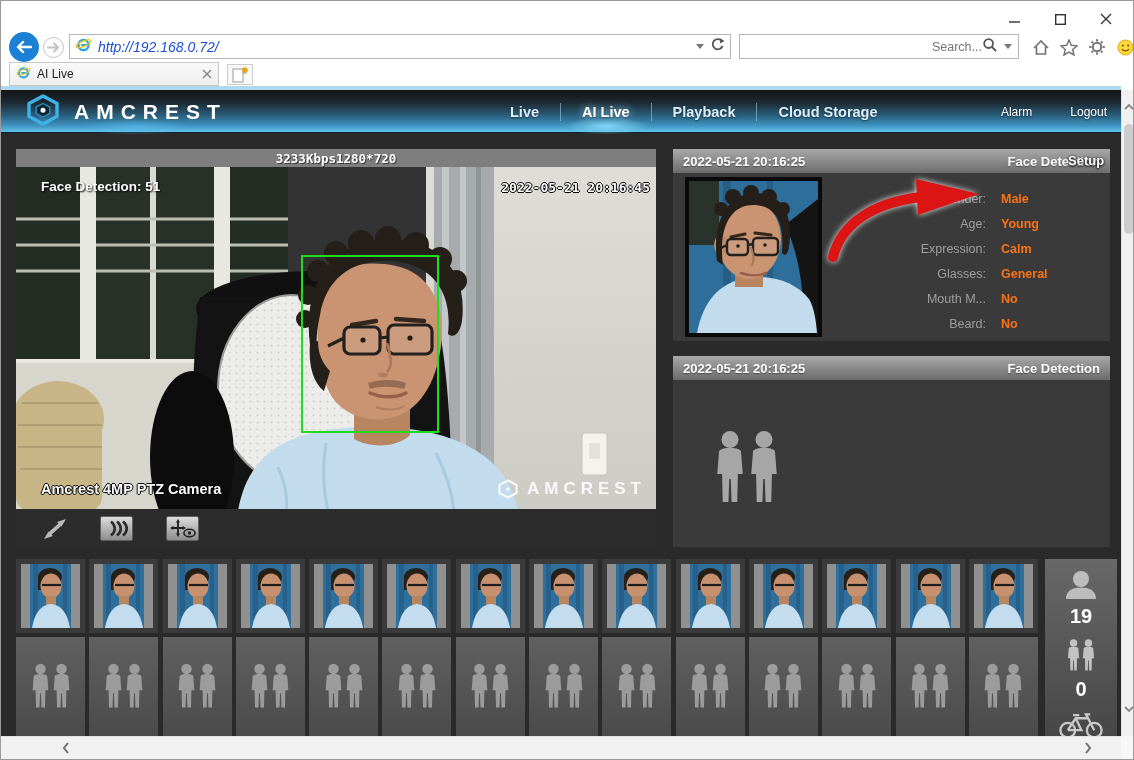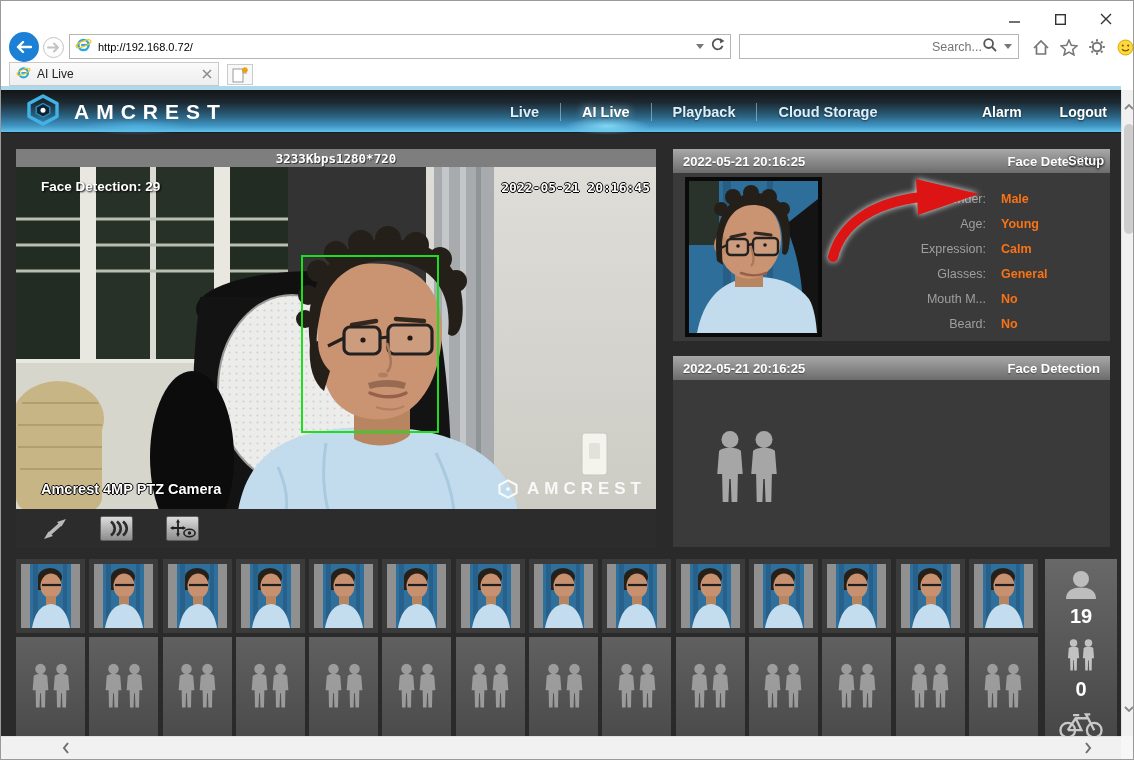"http://192.168.0.72/" .addressbar .url { color: #000000 -> #1d4ed8; font-size: 11px -> 14px; font-style: none -> italic }
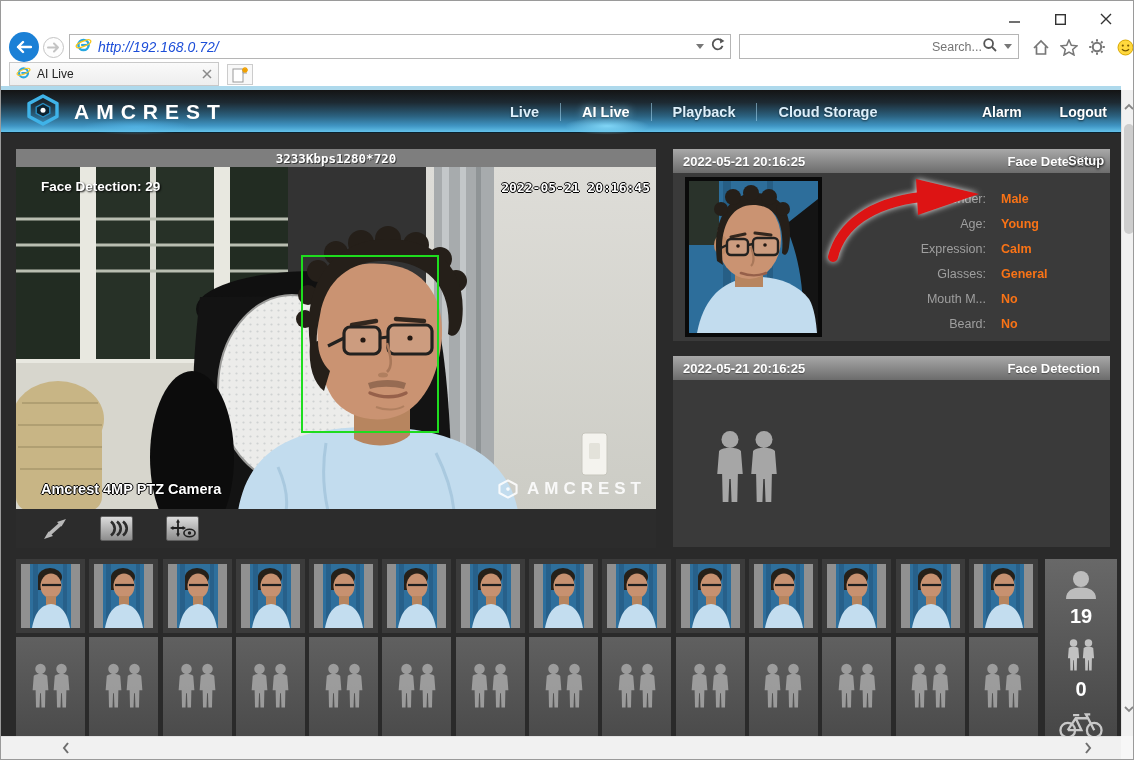"Alarm" .nav-right span { font-size: 14px -> 12px; font-weight: bold -> normal }
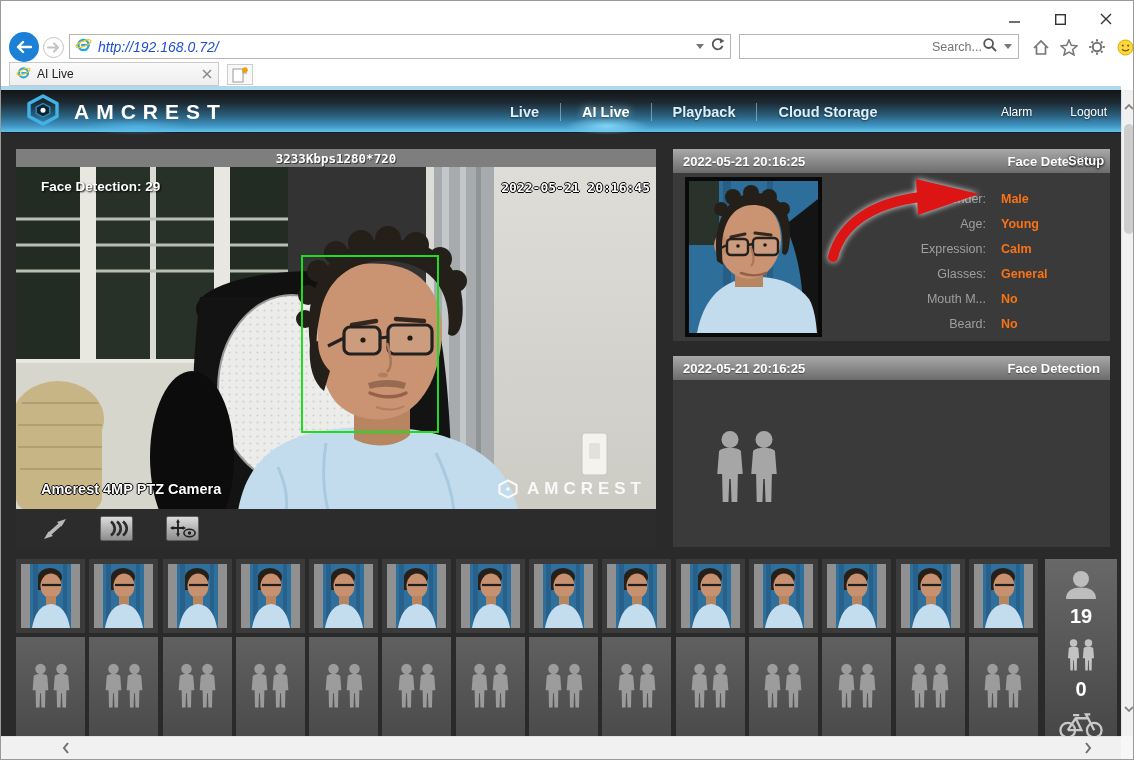"Face Detection: 29" div.ov { text: 29 -> 51 }
